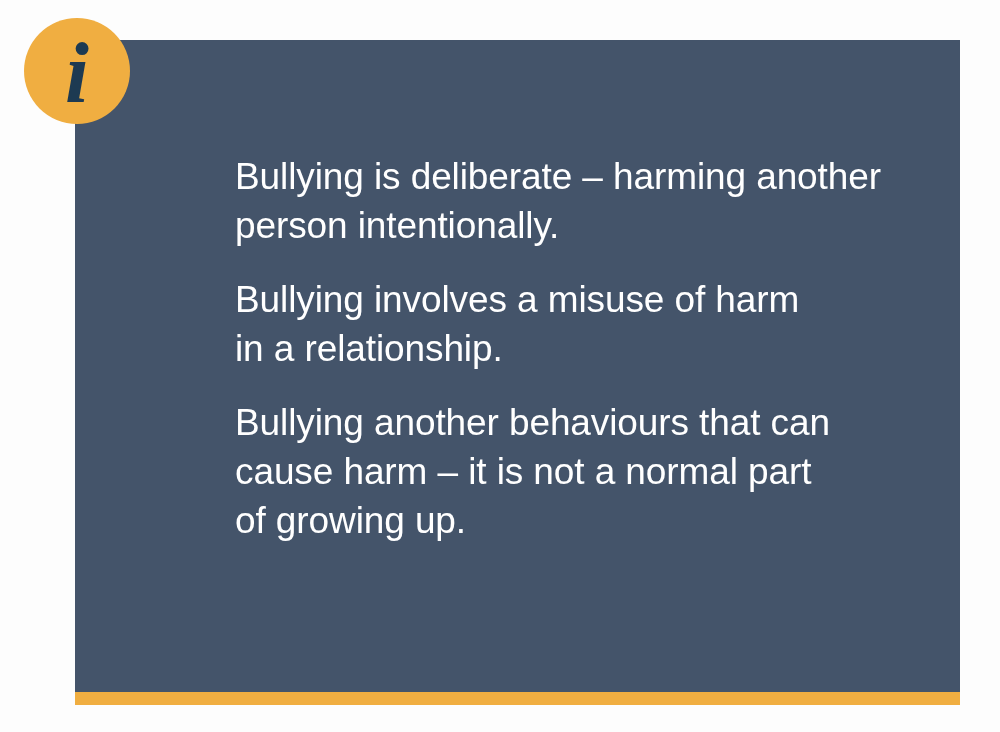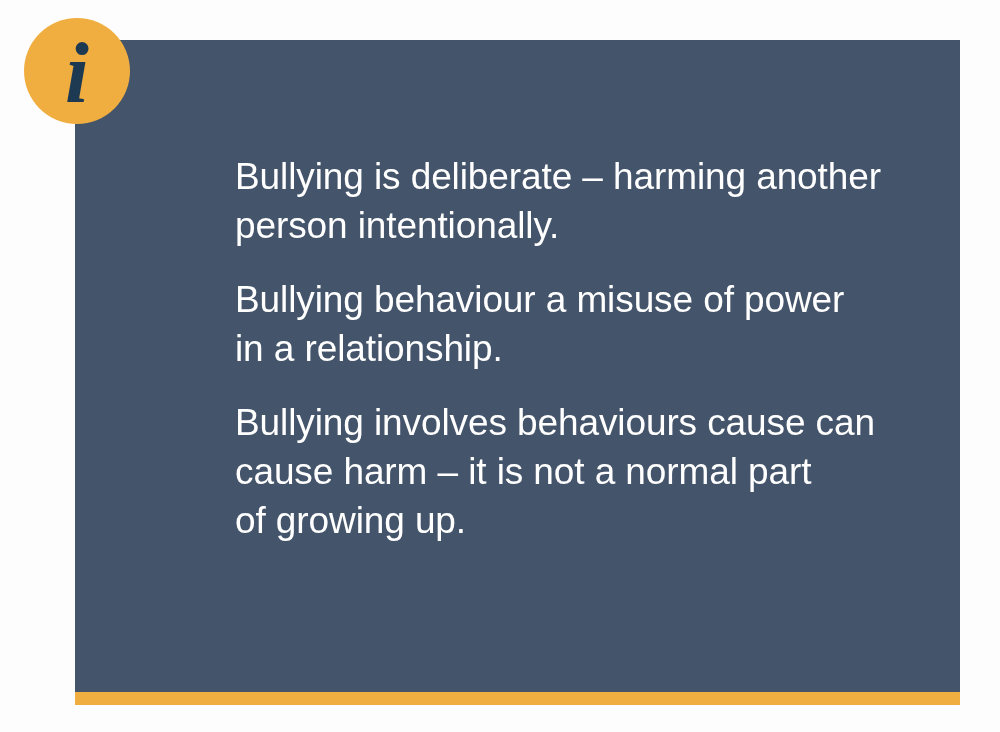"Bullying behaviour a misuse of" p.statement { text: behaviour a misuse of power -> involves a misuse of harm }
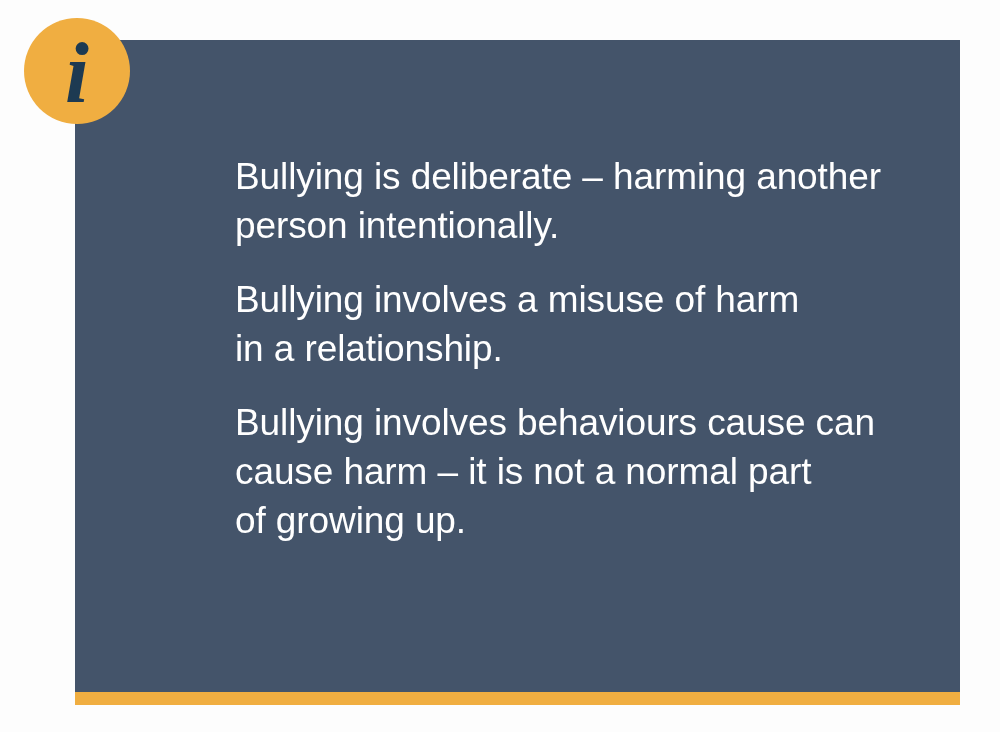"Bullying involves behaviours cause can" p.statement { text: involves behaviours cause -> another behaviours that }
